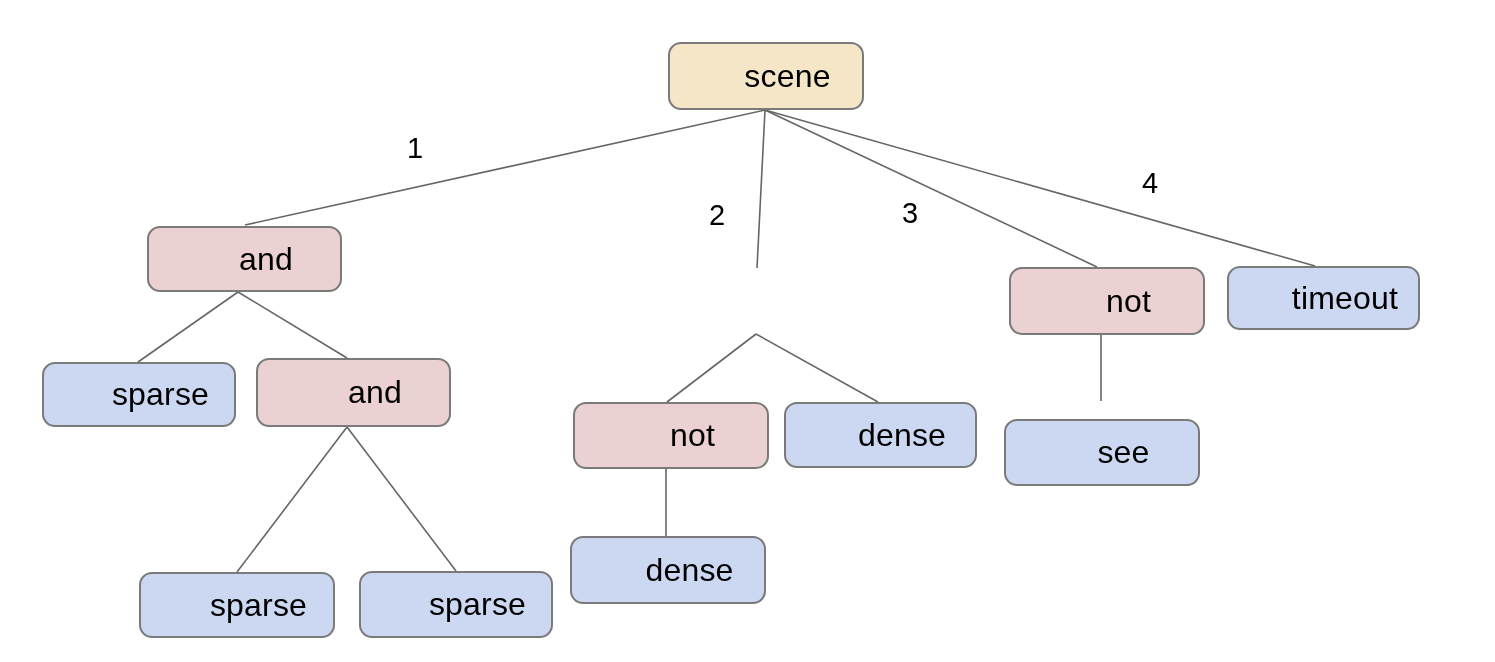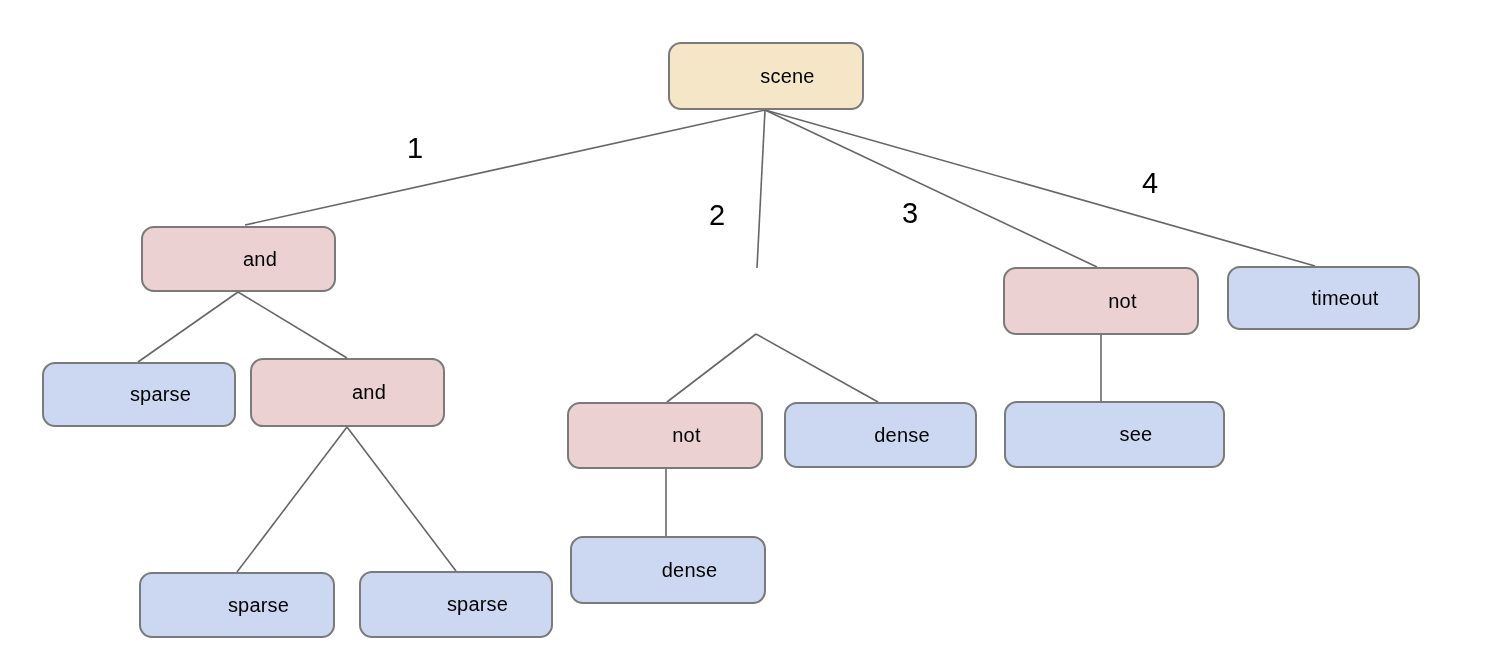"scene" .node { font-size: 20px -> 32px }
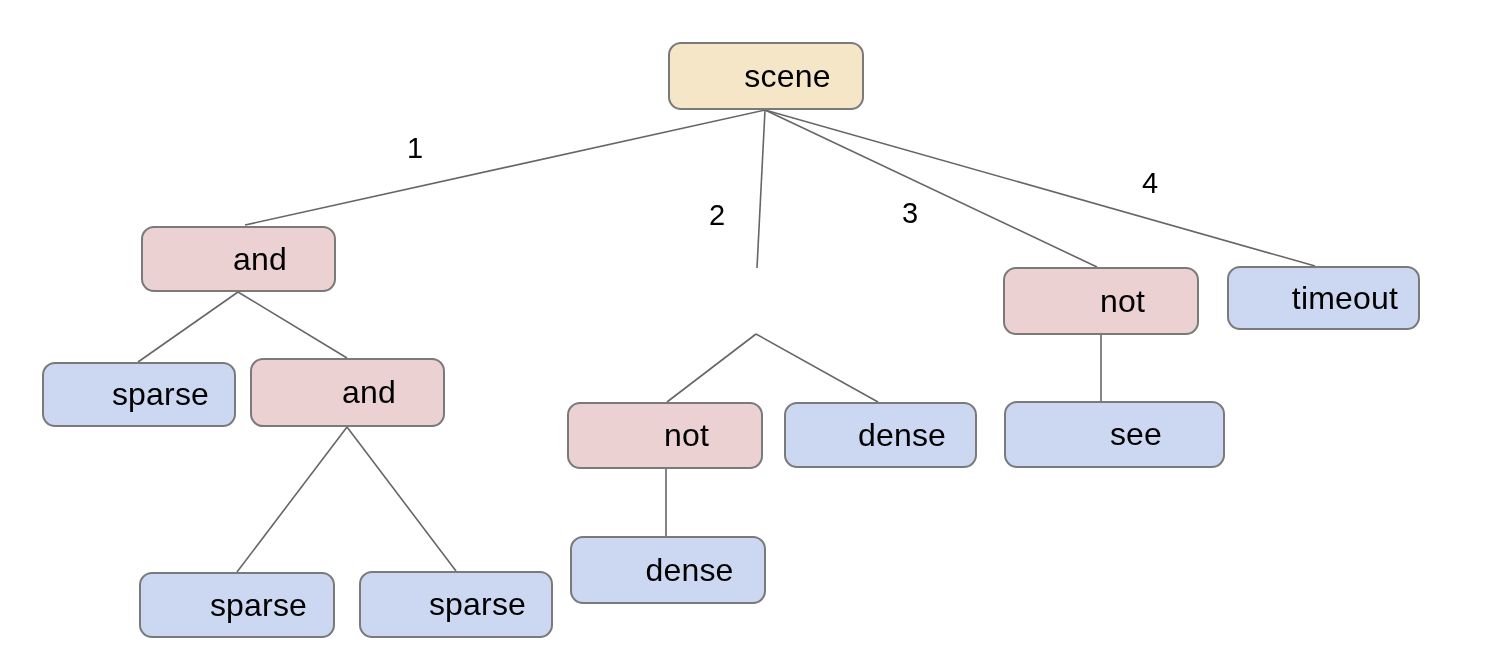"and" .node.operator { margin-left: none -> 6px }
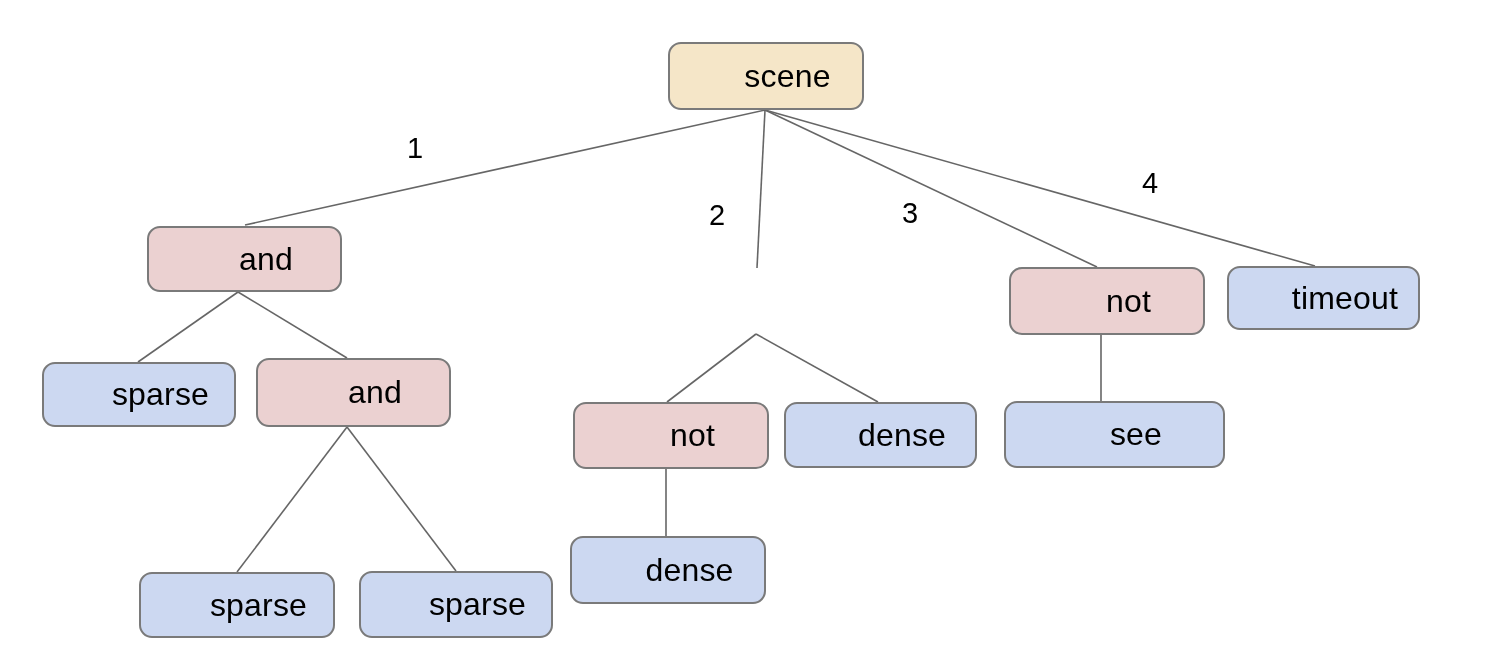"see" div.node { top: 401px -> 419px; width: 221px -> 196px }
